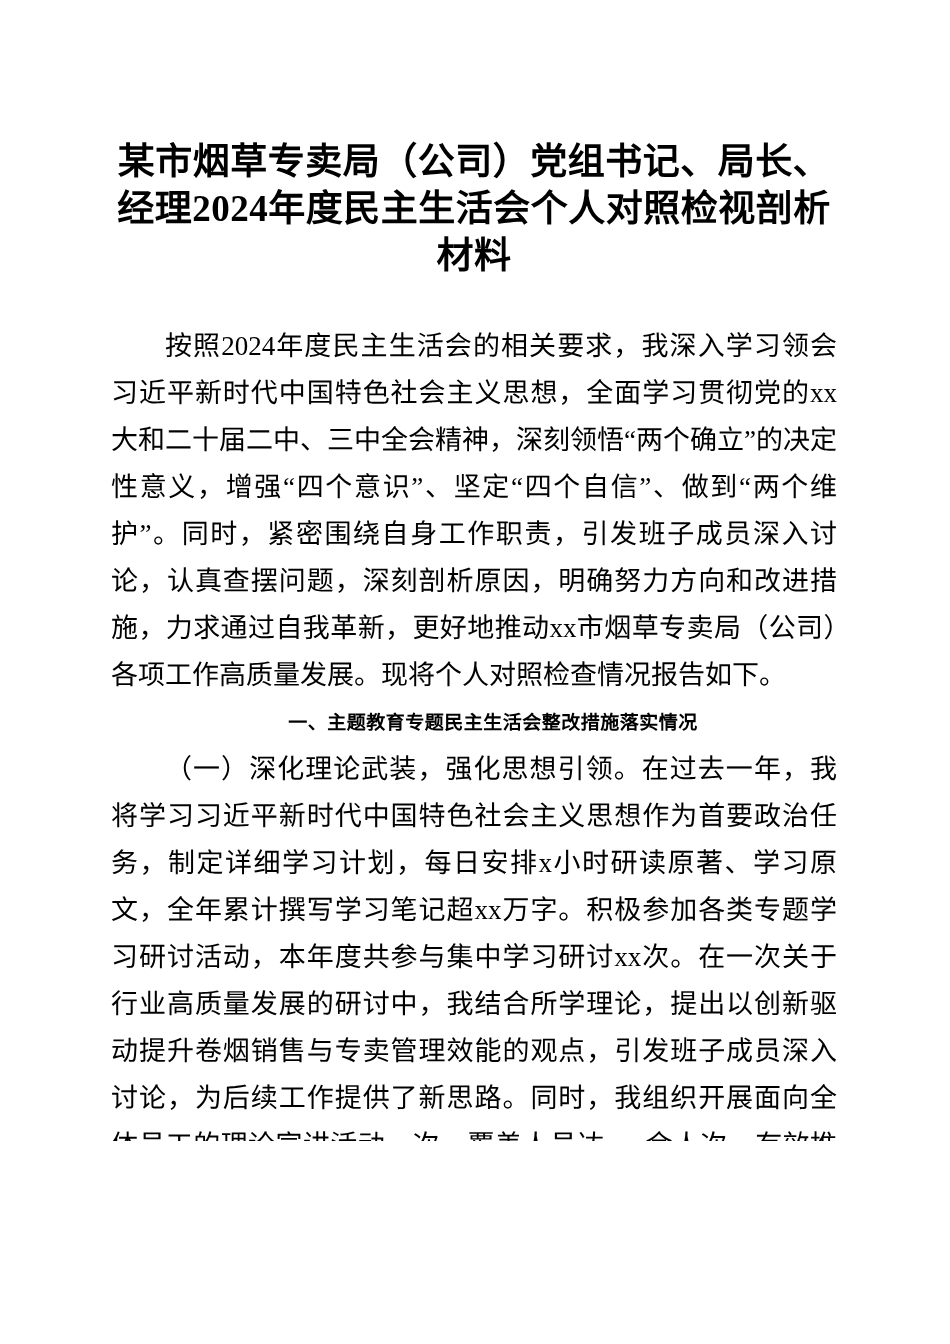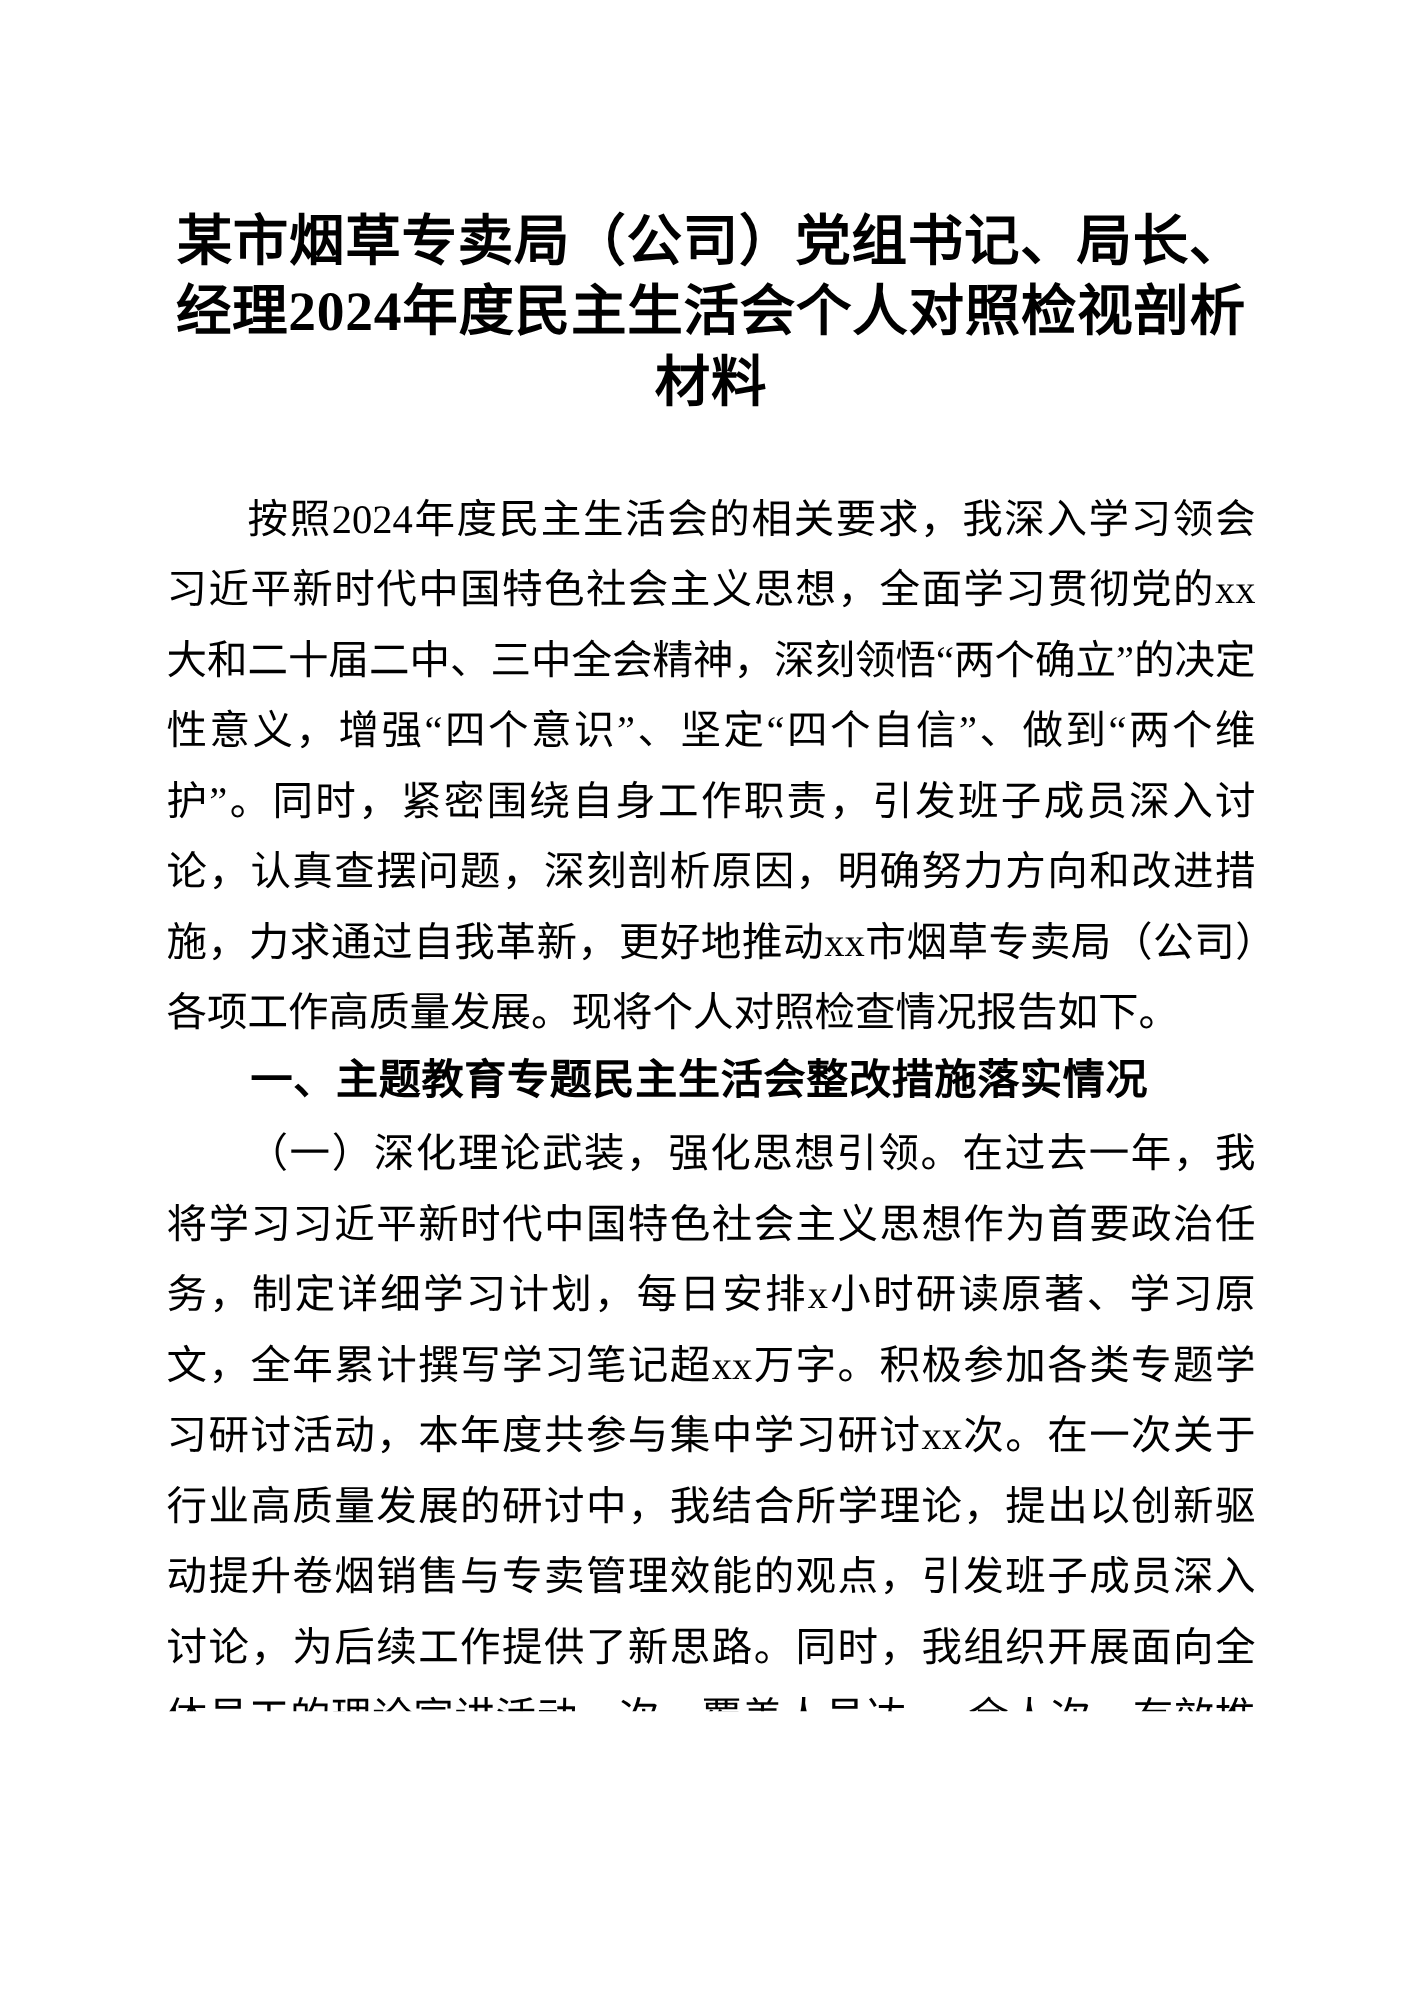"一、主题教育专题民主生活会整改措施落实情况" .section-heading { font-family: Liberation Mono, monospace -> Liberation Sans, sans-serif; font-size: 28px -> 19px; text-align: none -> center }
